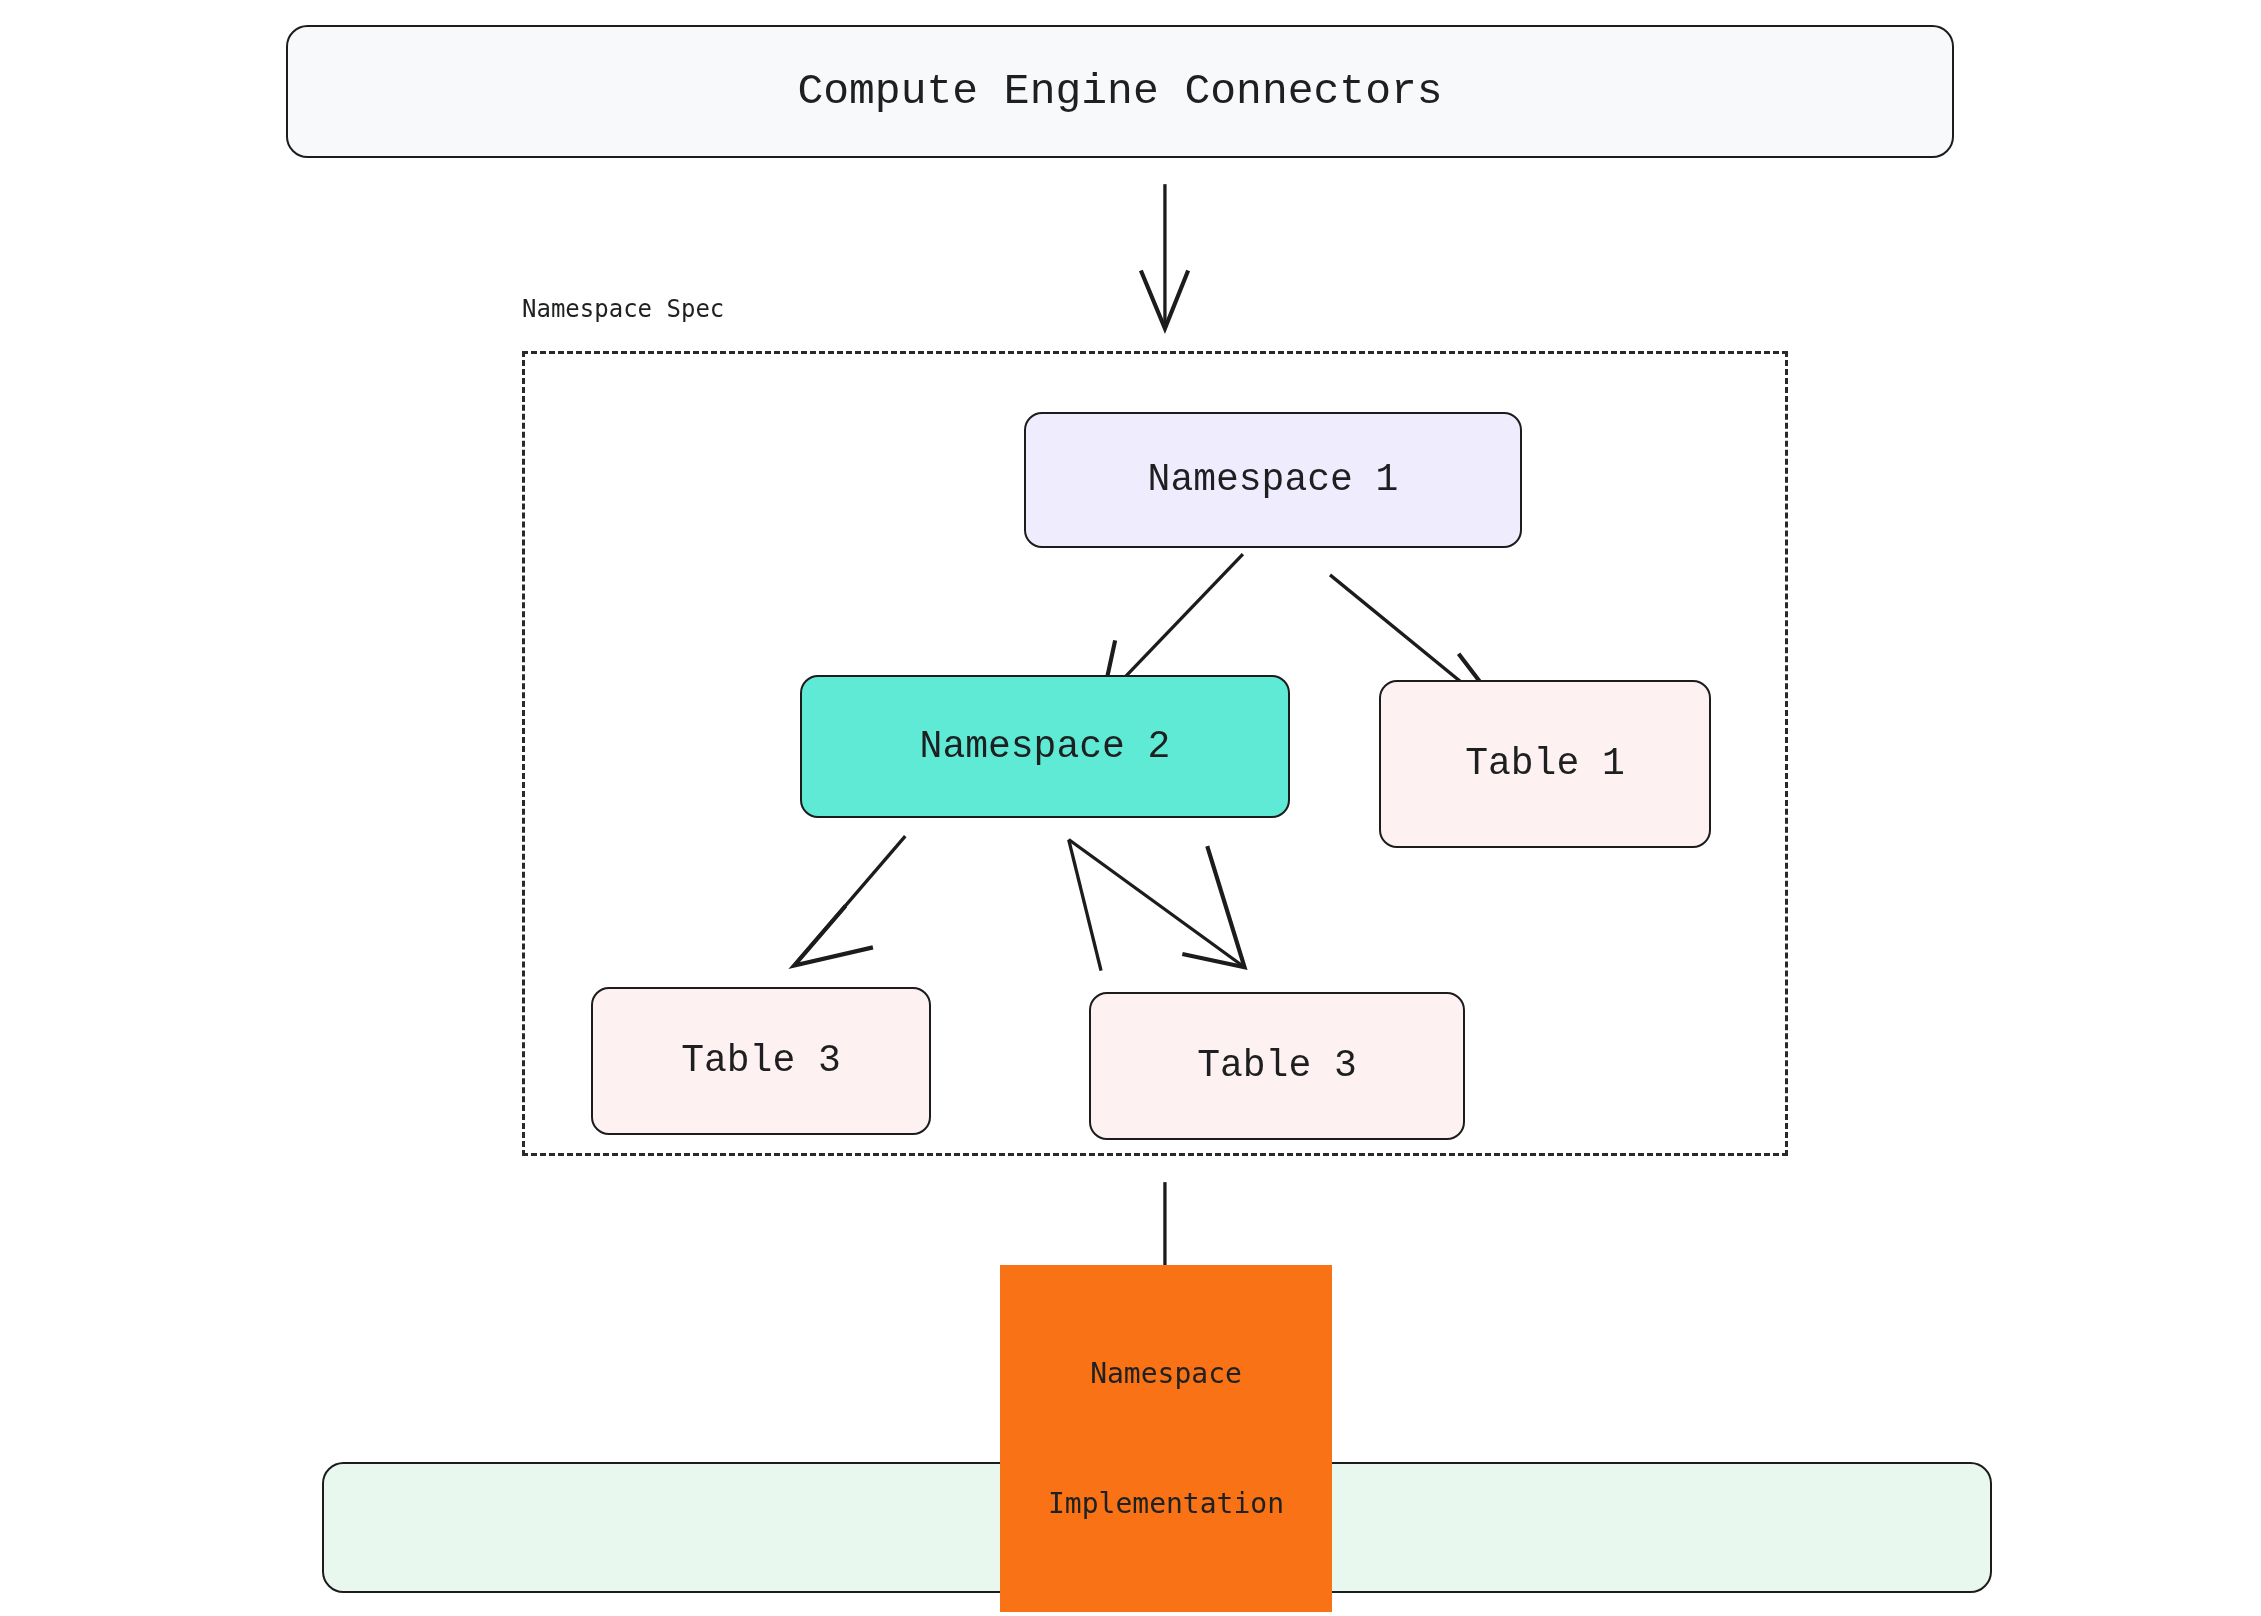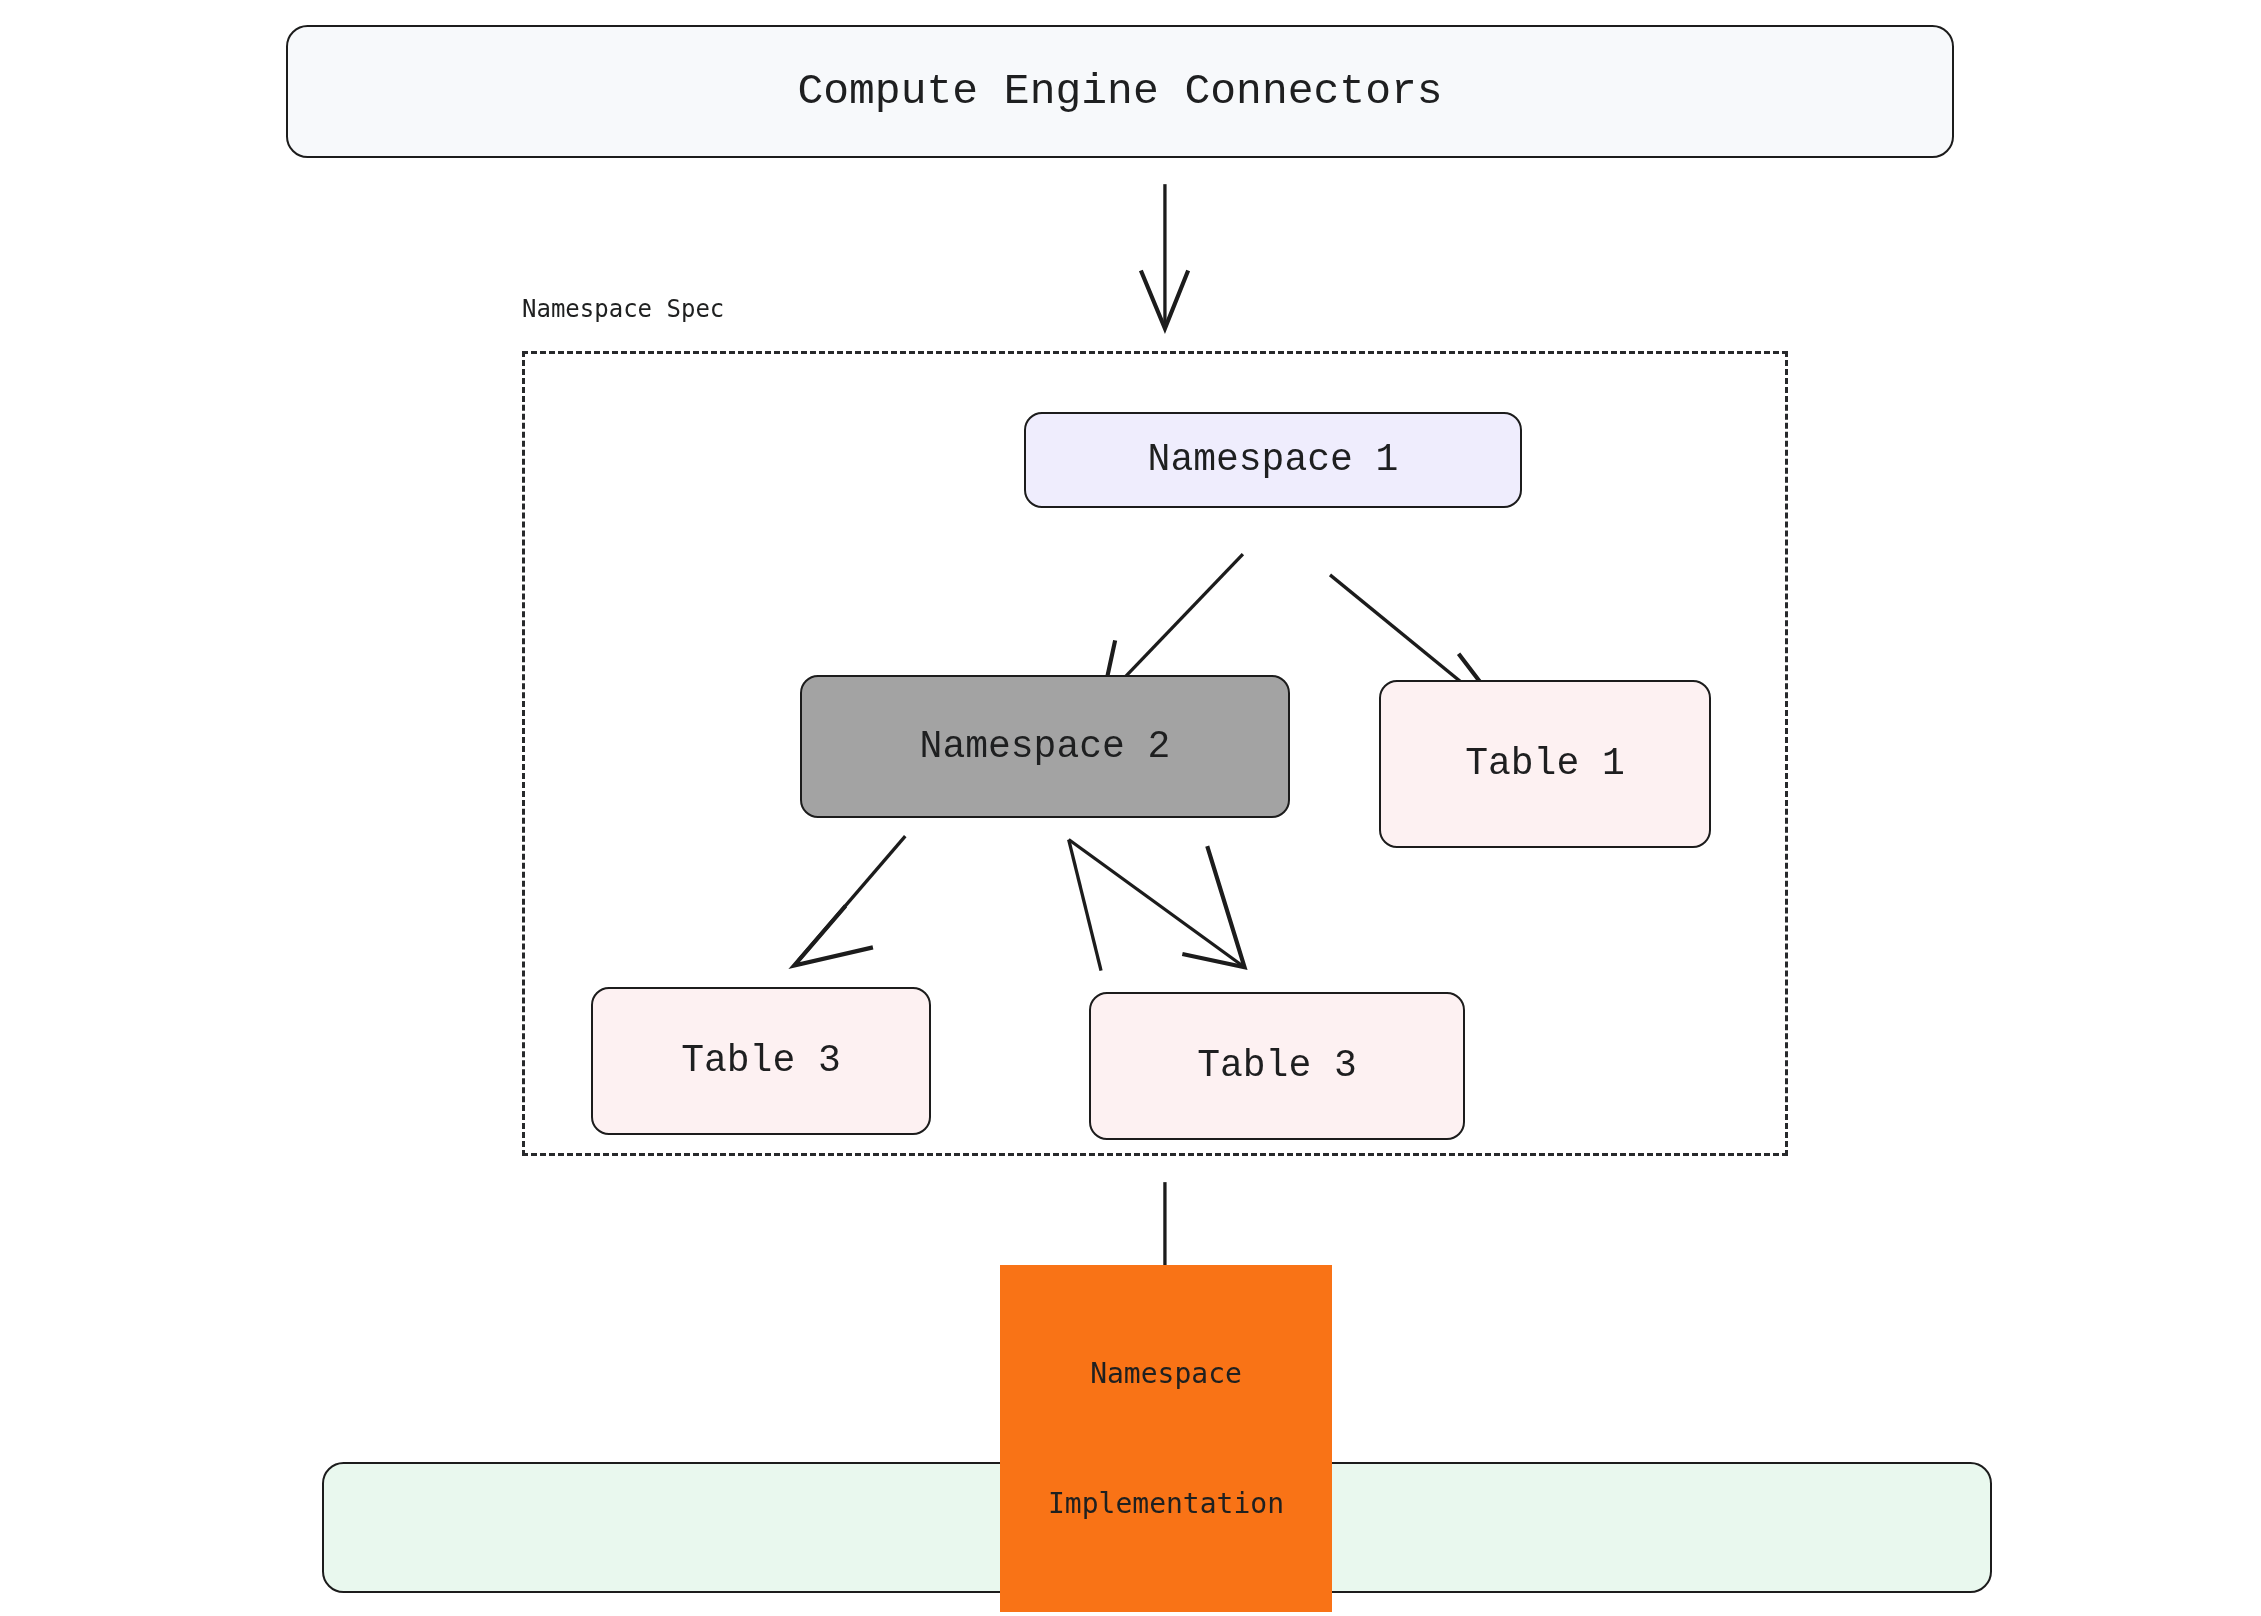"Namespace 1" #node-ns1 { height: 96px -> 136px }
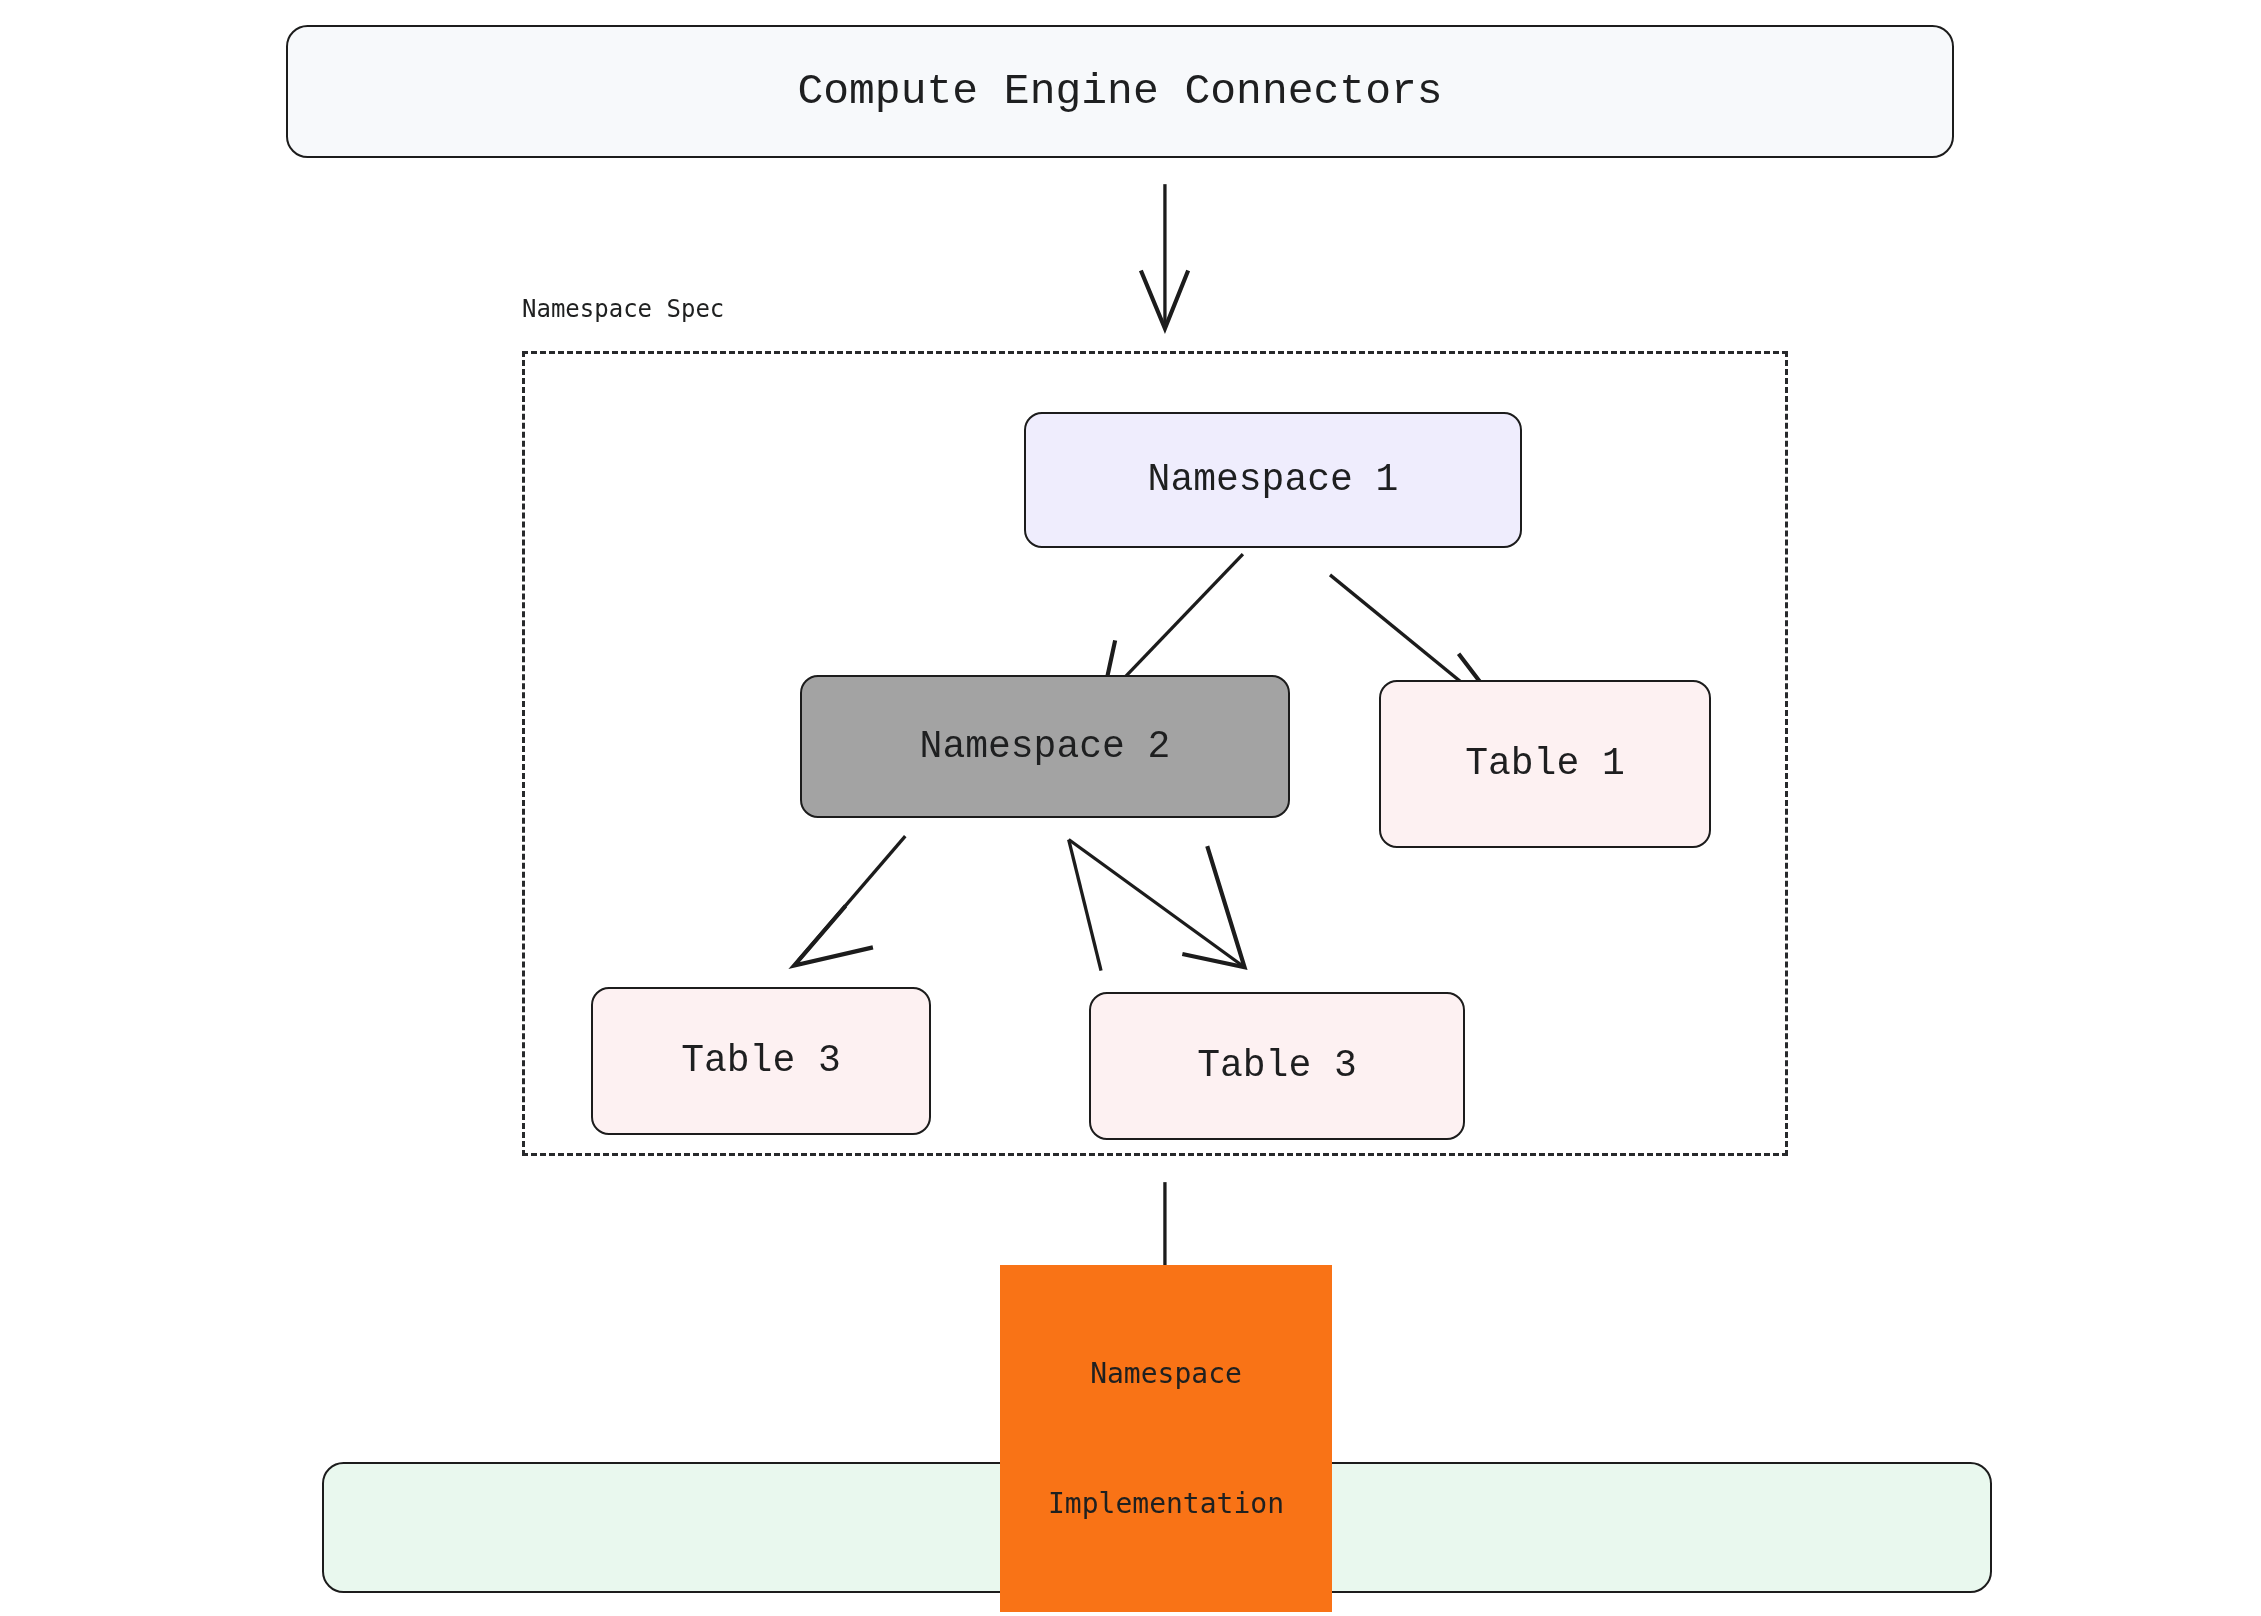"Namespace 2" #node-ns2 { background: #a3a3a3 -> #5eead4 }
